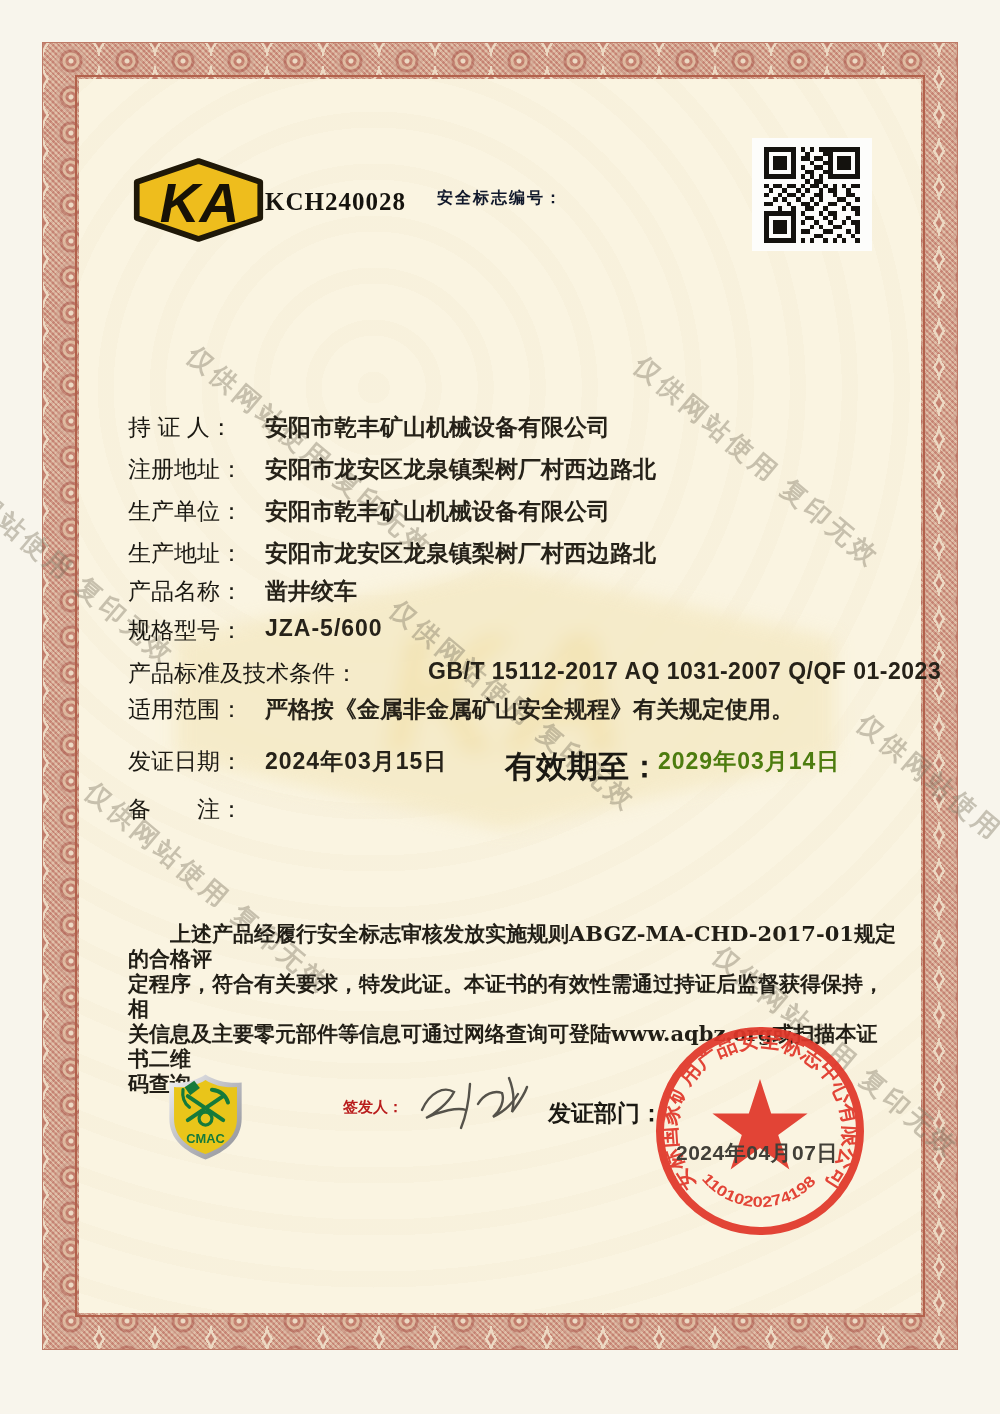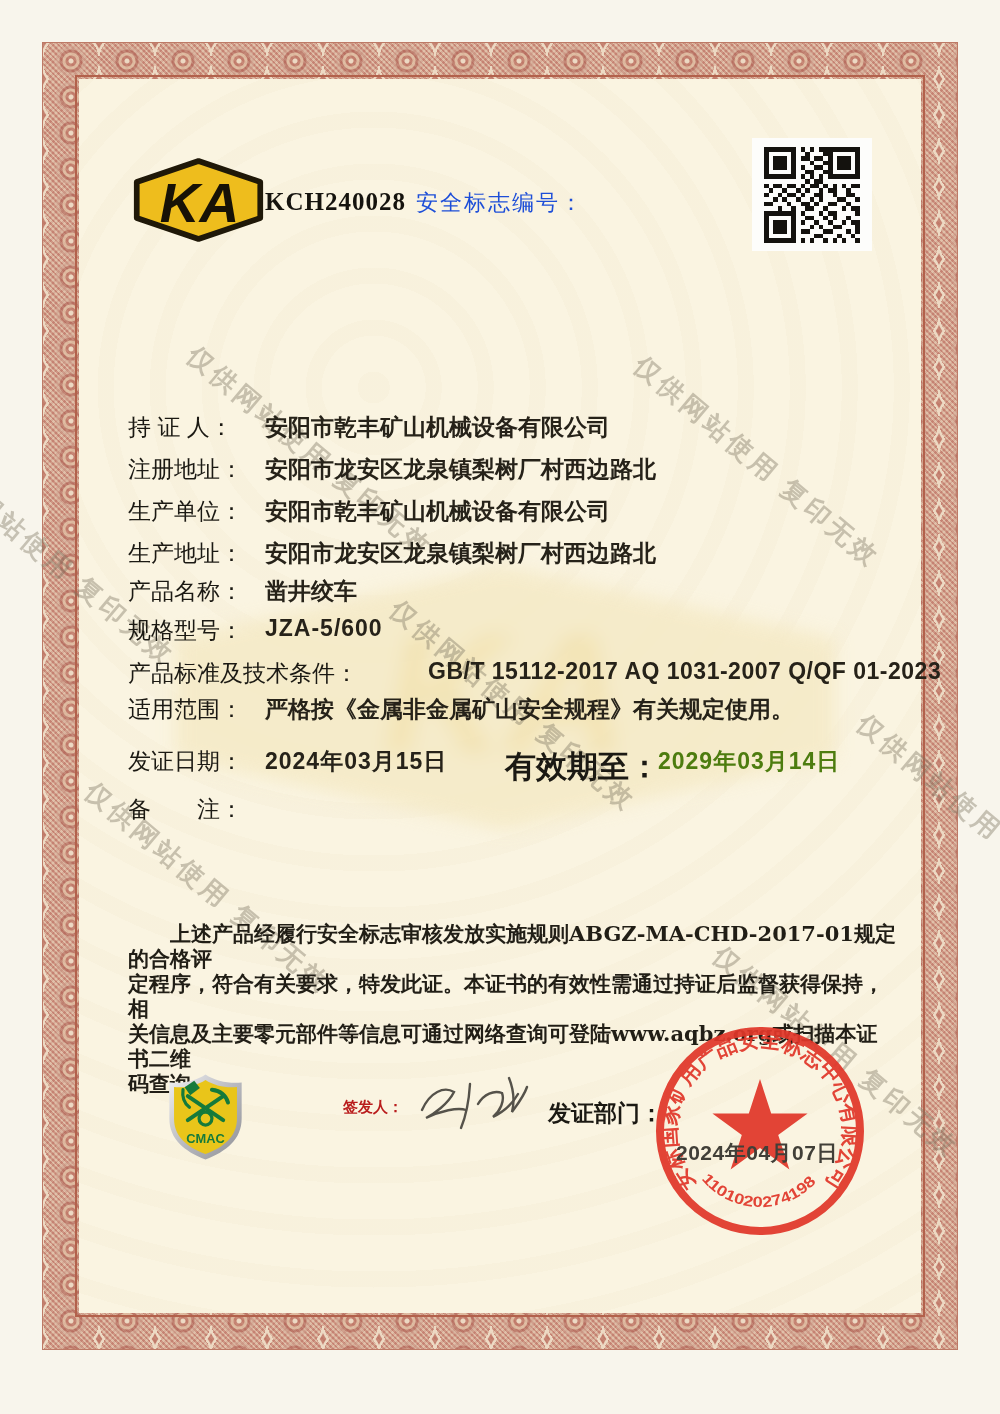"安全标志编号：" .cert-line .lab { color: #1d4ed8 -> #0f172a; font-size: 22px -> 16px; font-weight: normal -> bold }
